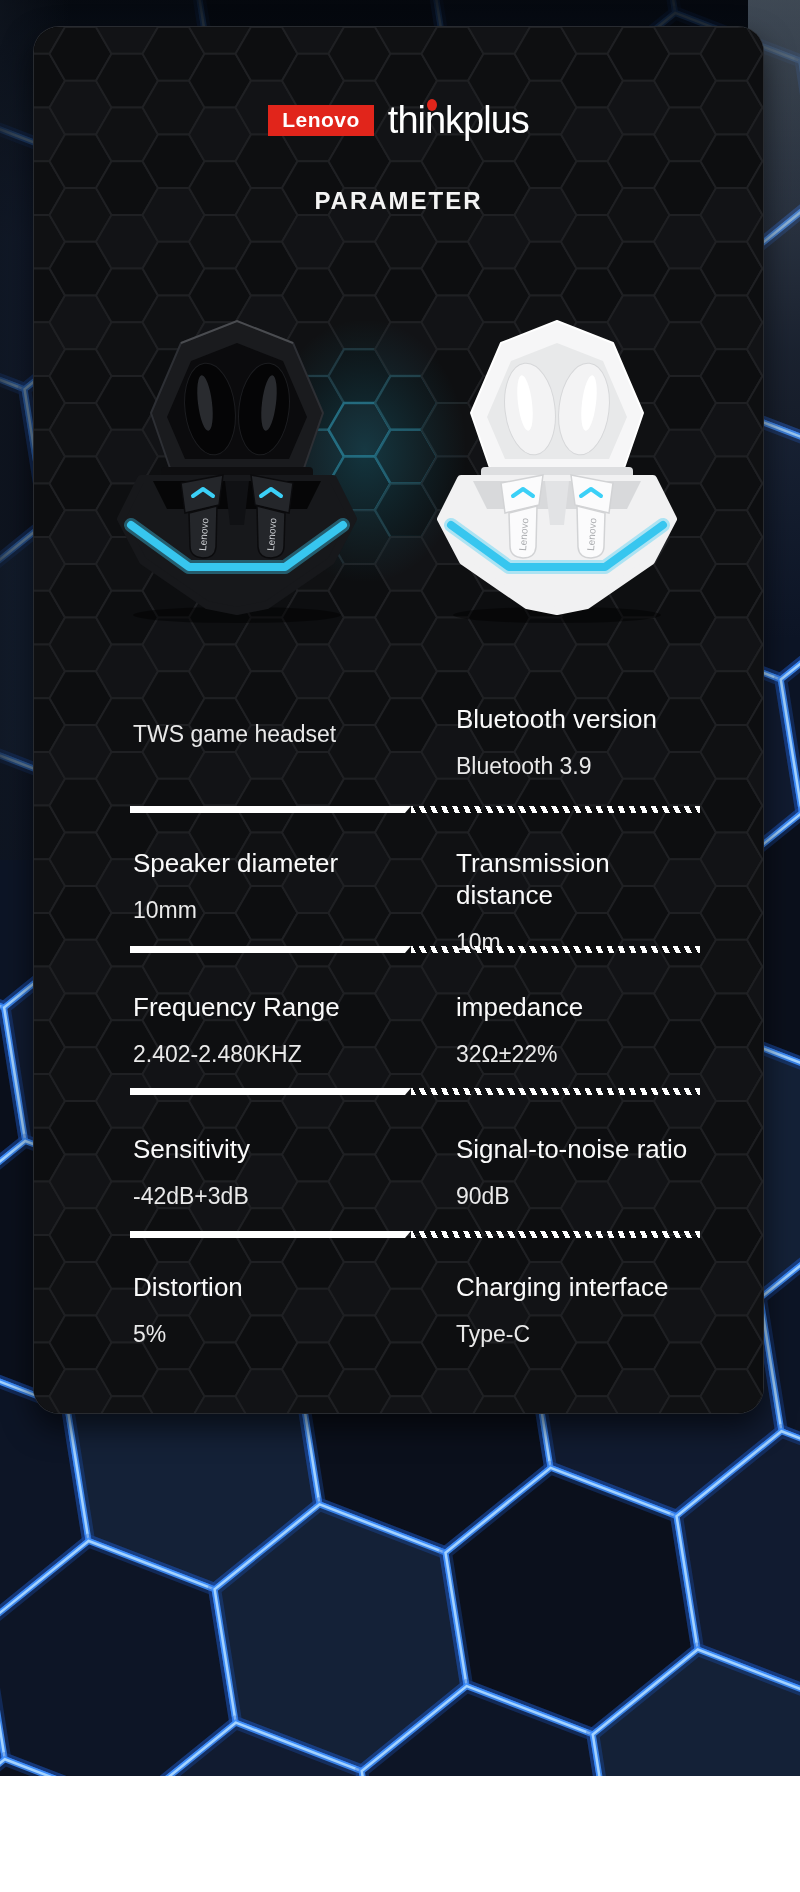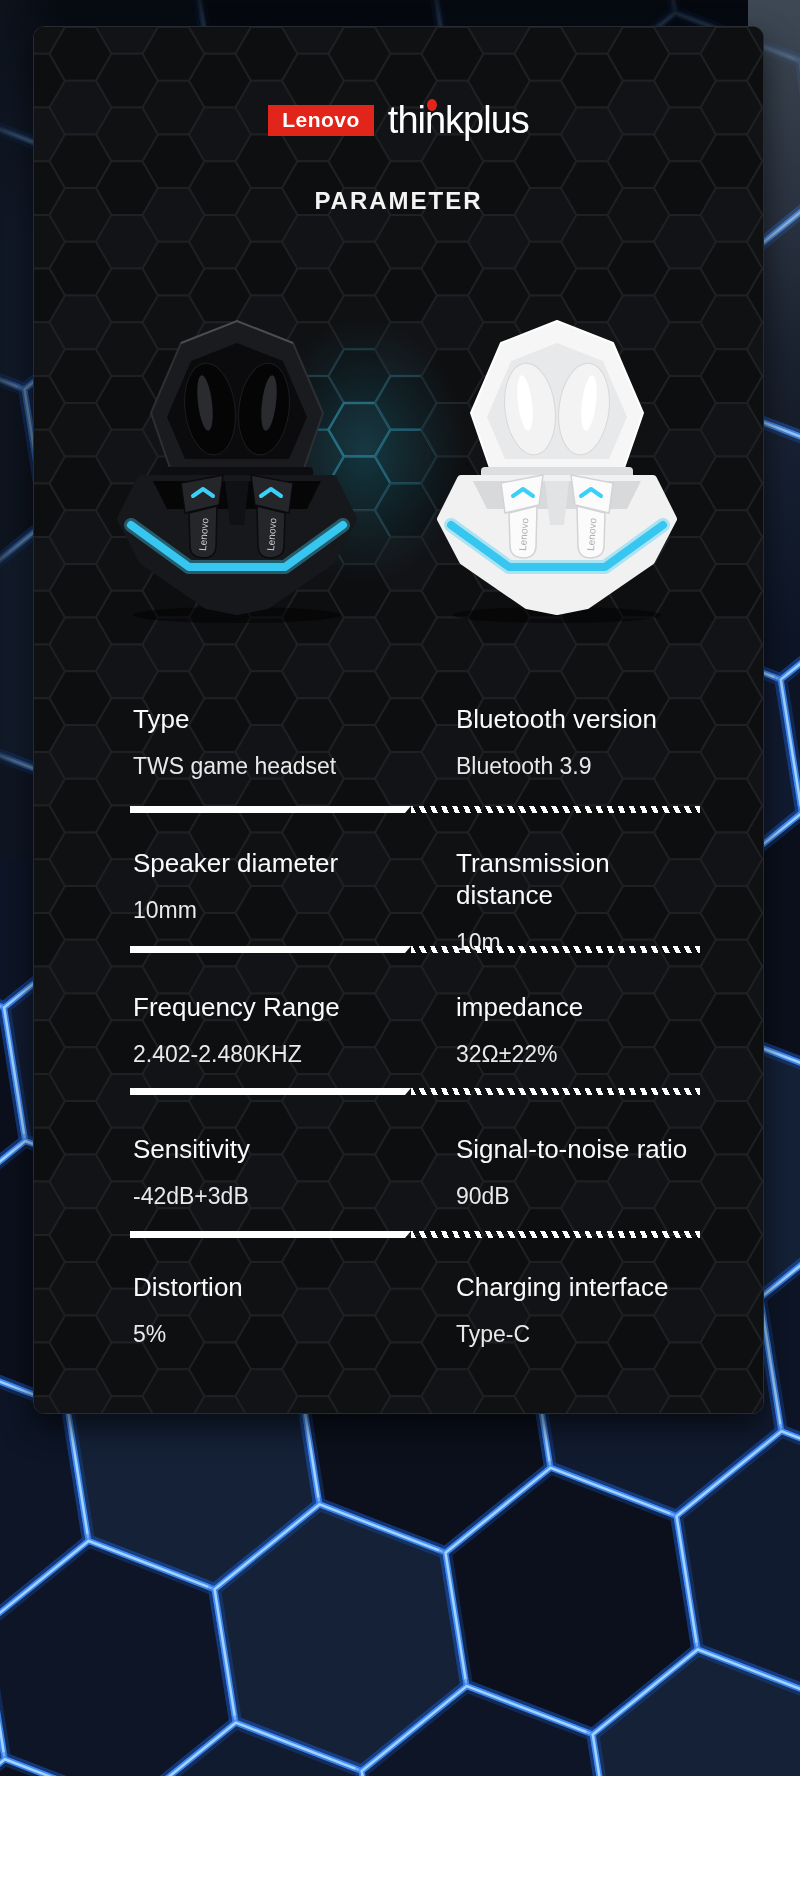"Lenovo" .panel { border-radius: 12px -> 26px }
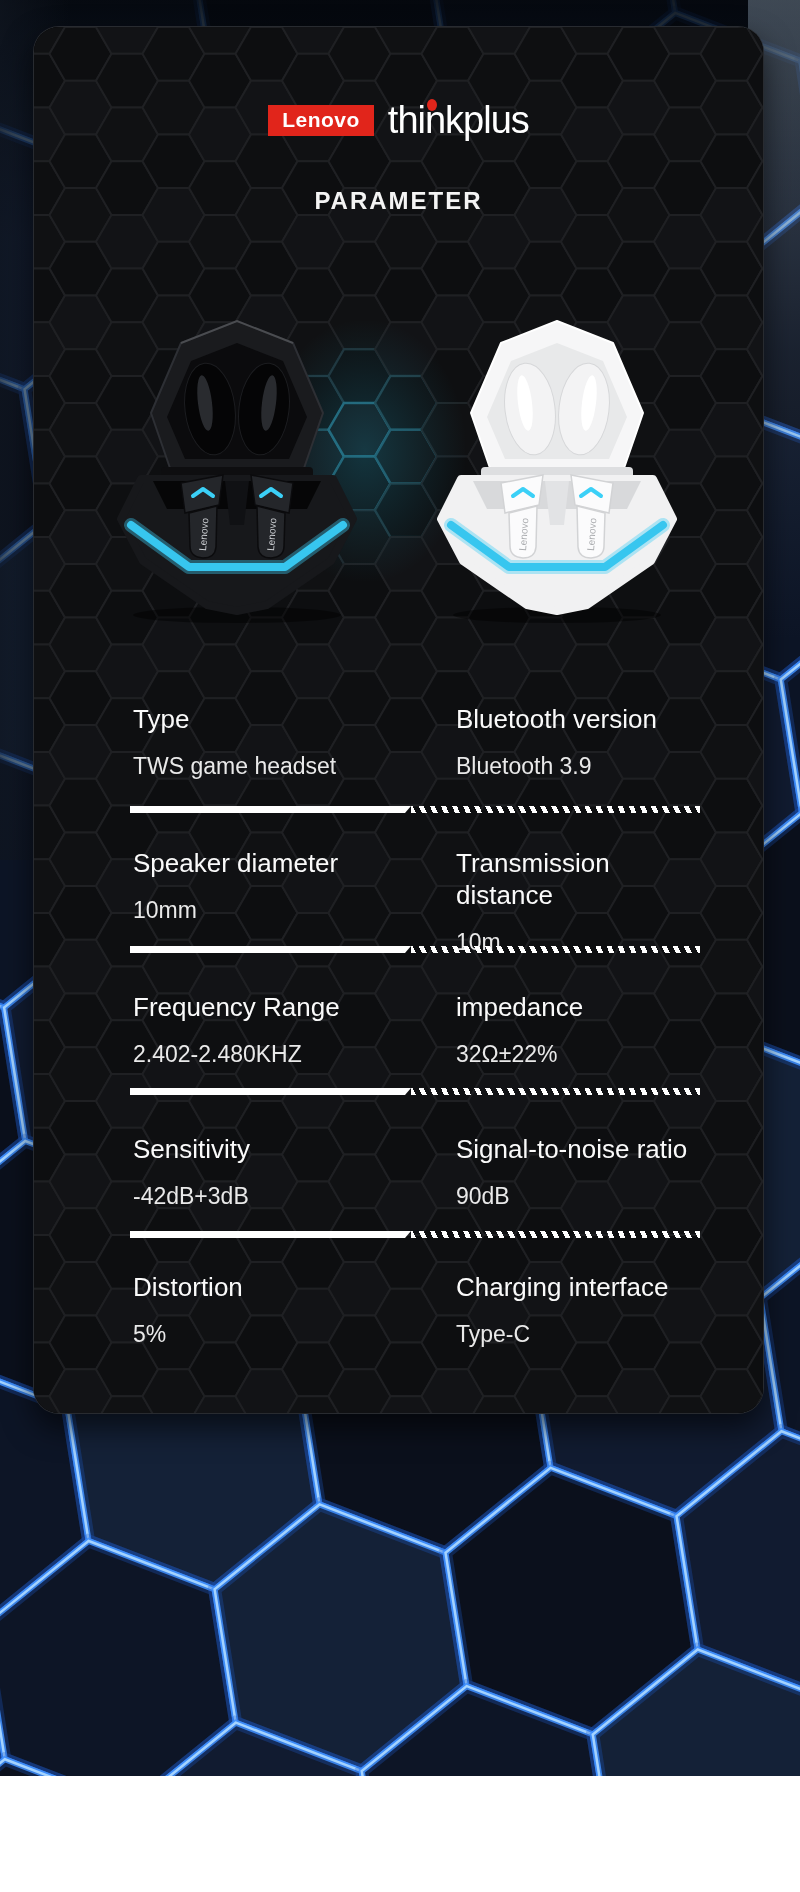"Type" div.spec-label { html: <div>Type</div> -> none }
